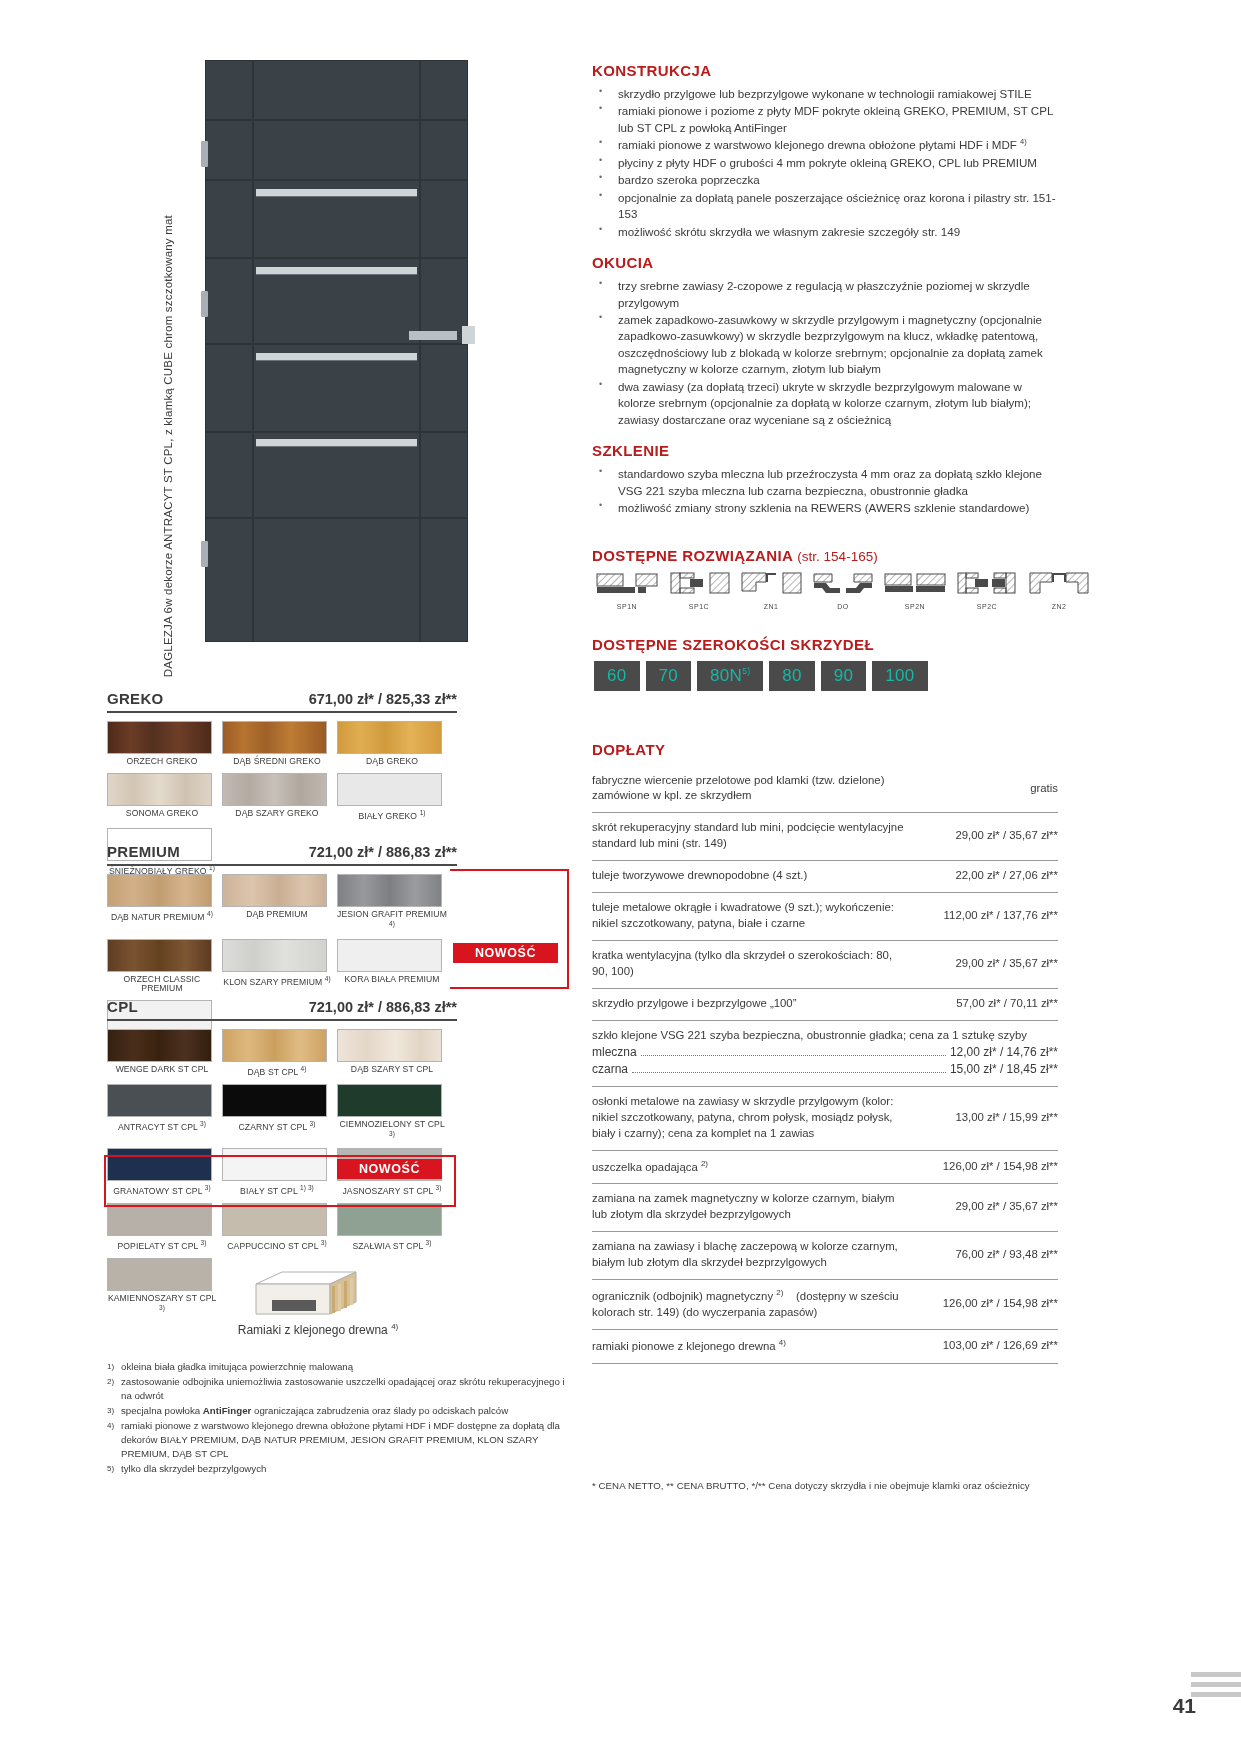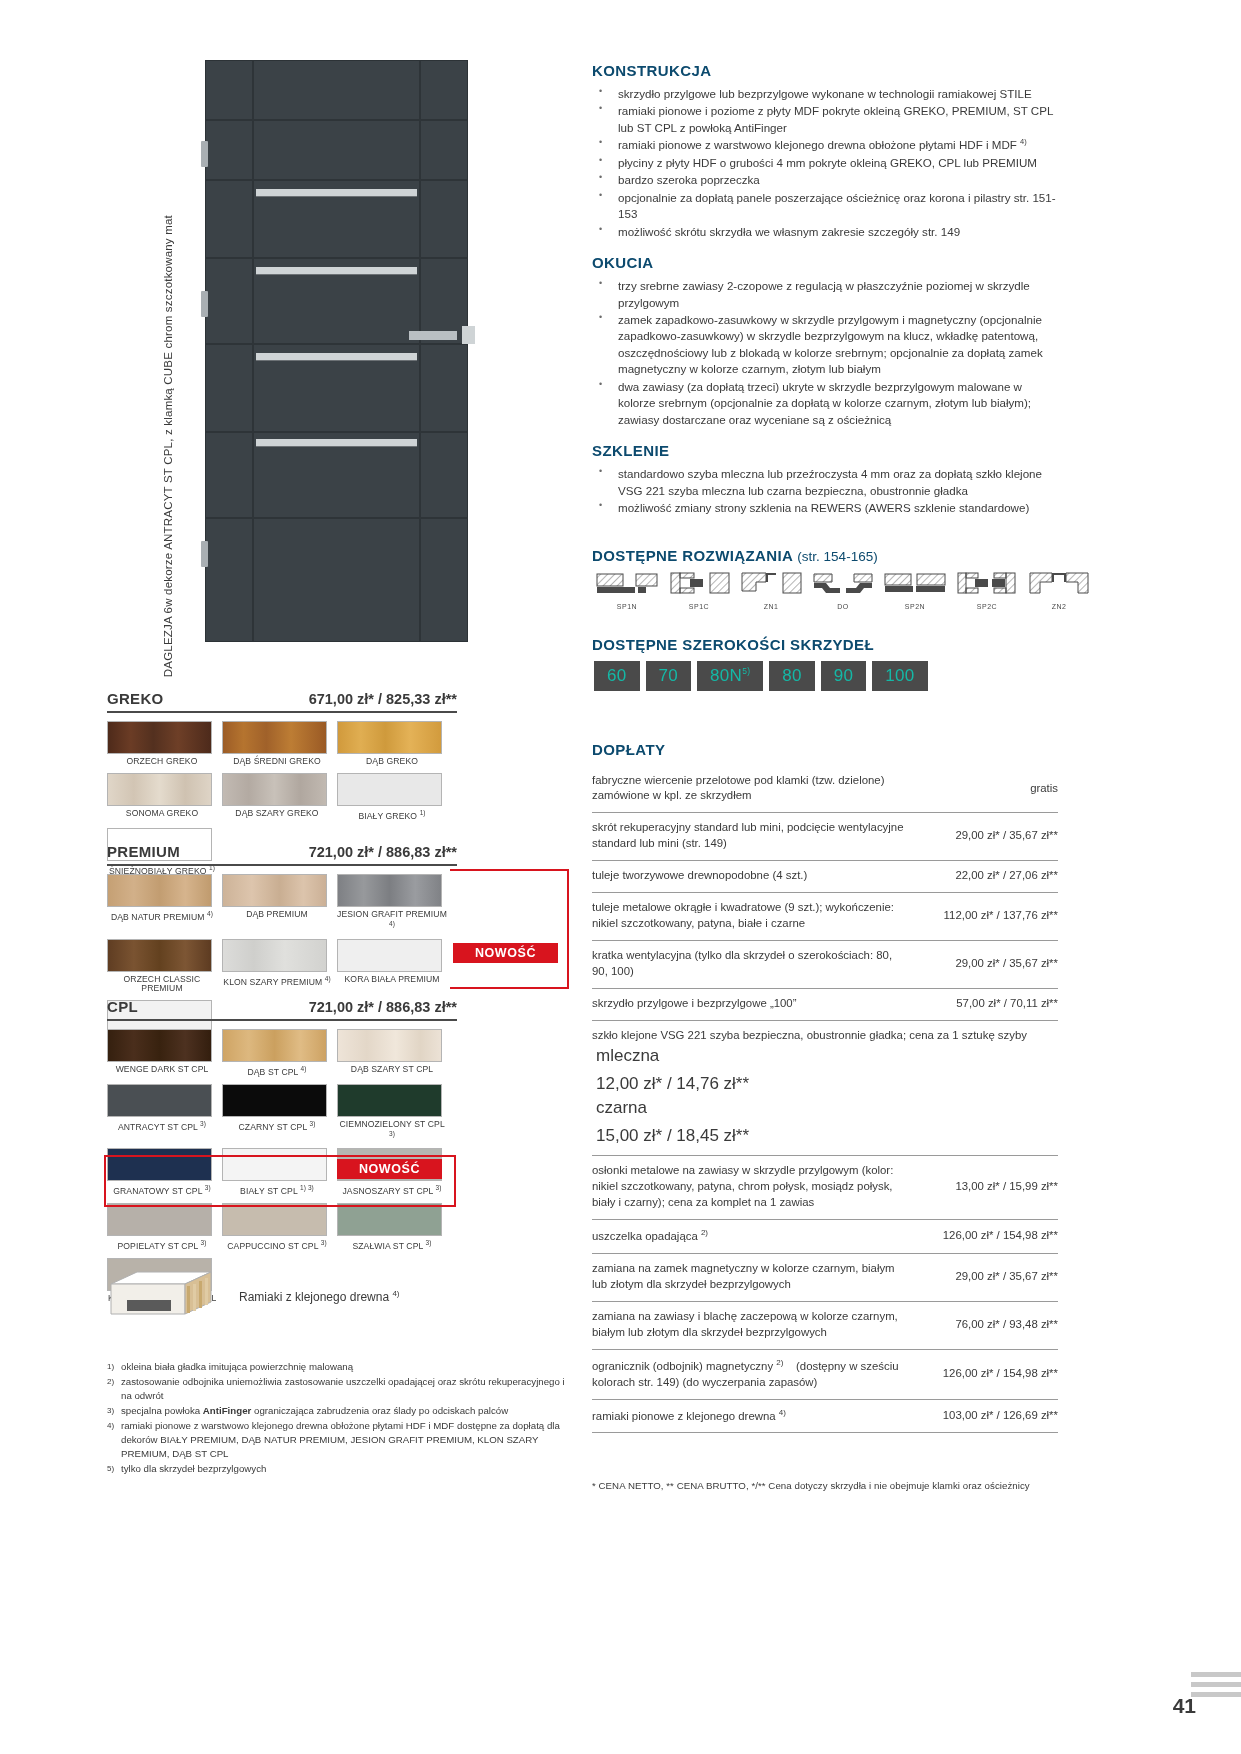"KONSTRUKCJA" .sec-h { color: #0c4a6e -> #b91c1c }
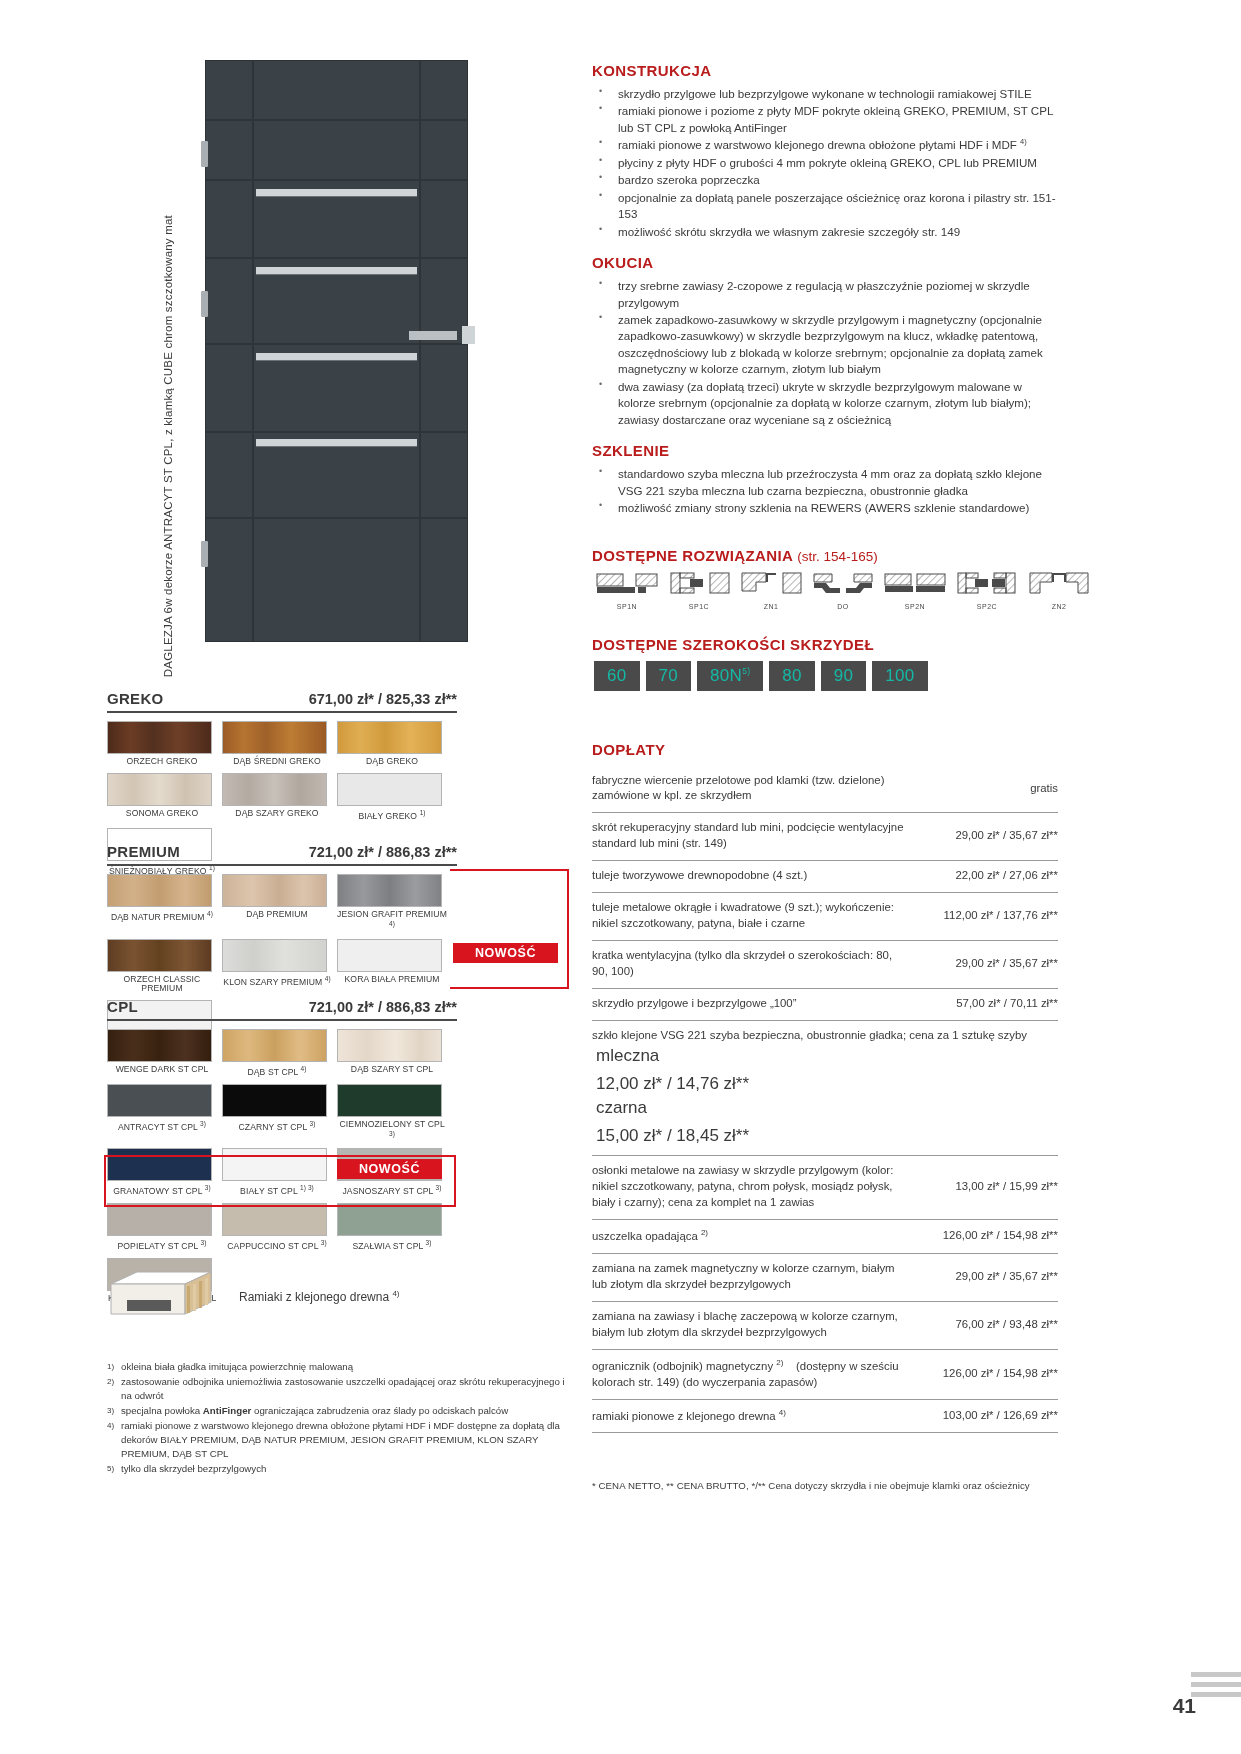"mleczna" .leader { flex-direction: column -> none; font-size: 17px -> 12px }
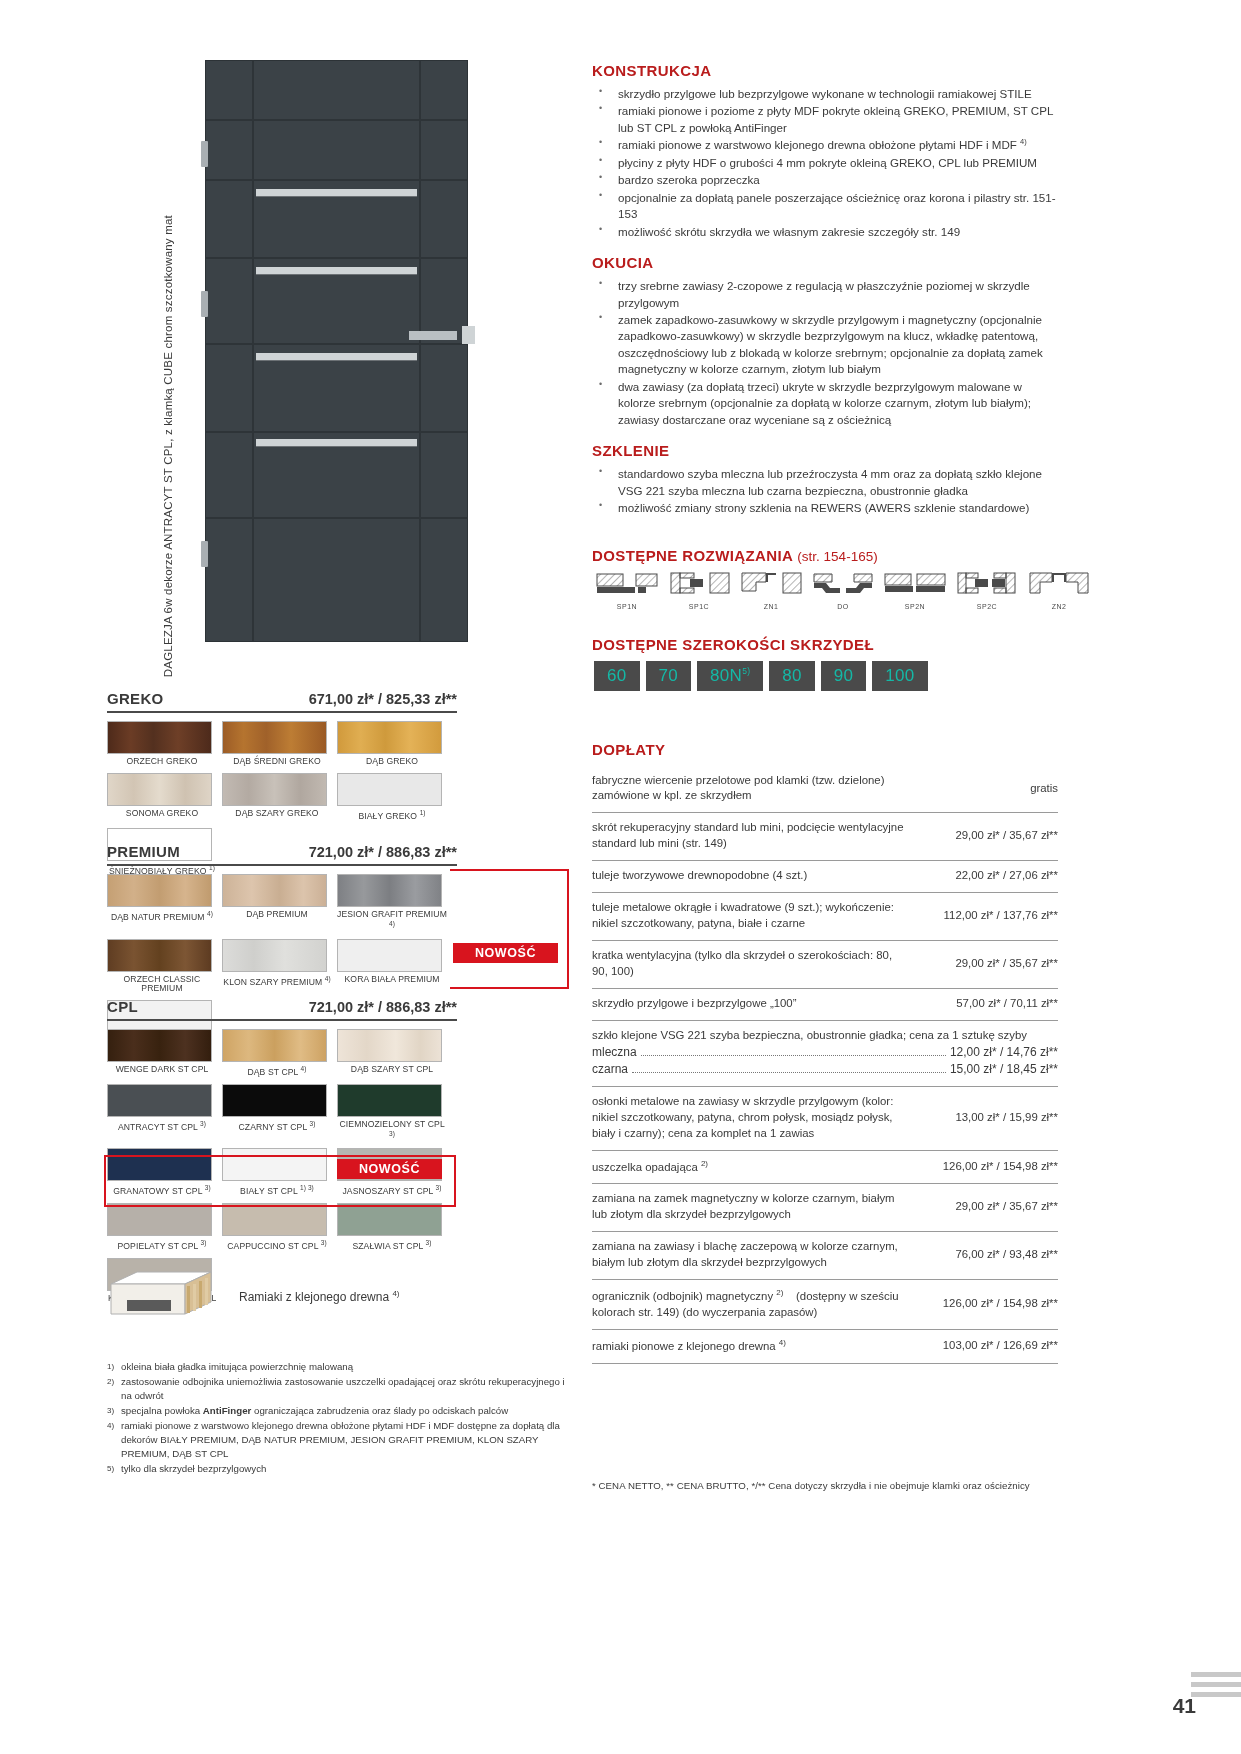"Ramiaki z klejonego drewna 4)" div.frame-row { flex-direction: none -> column }
